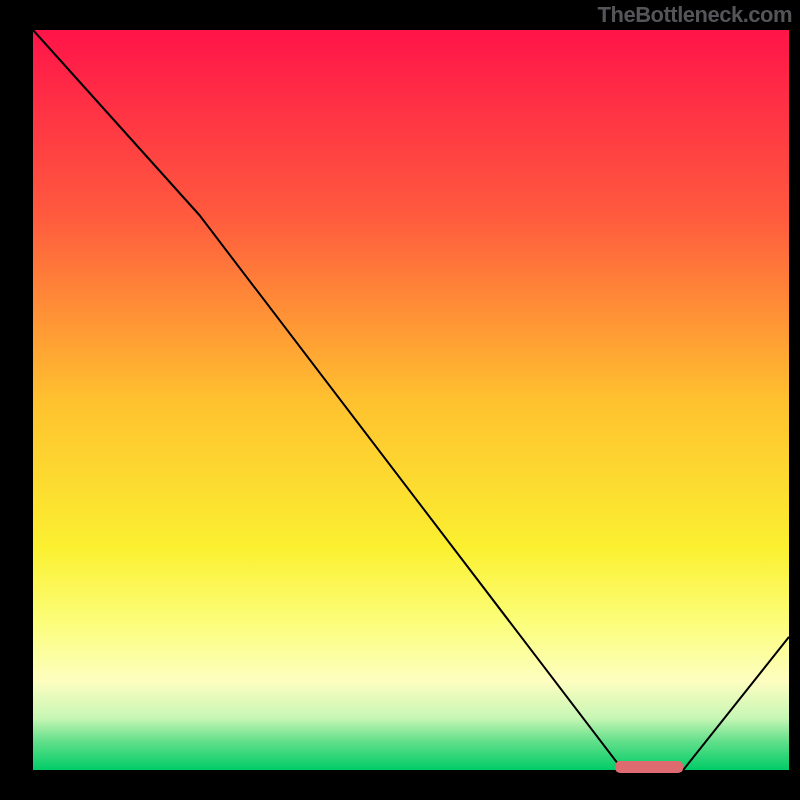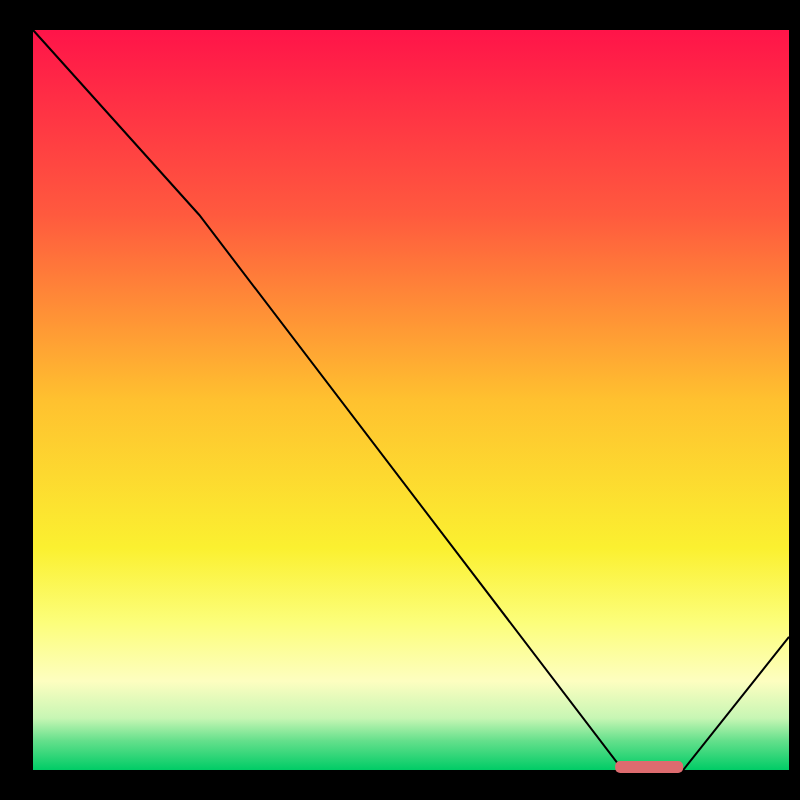"TheBottleneck.com" div.watermark { html: none -> <div>TheBottleneck.com</div> }
